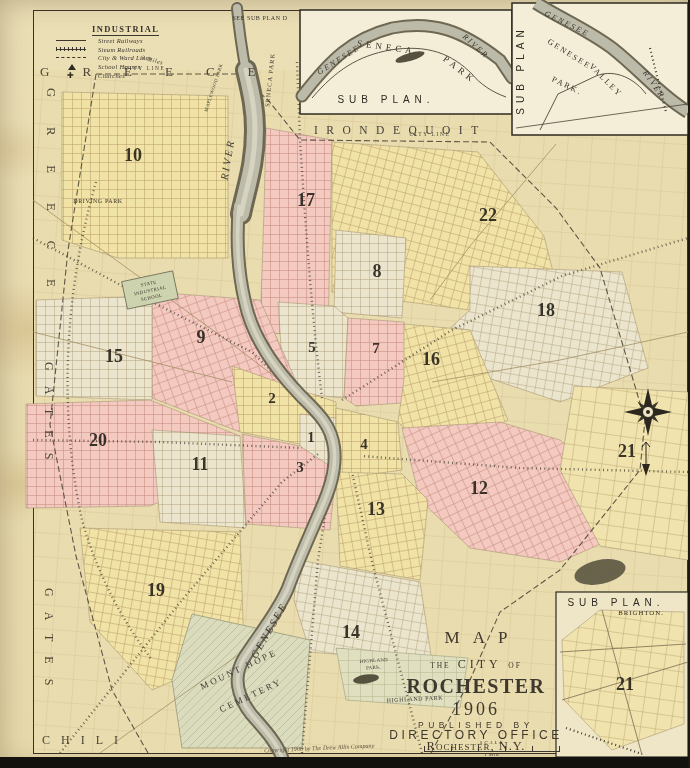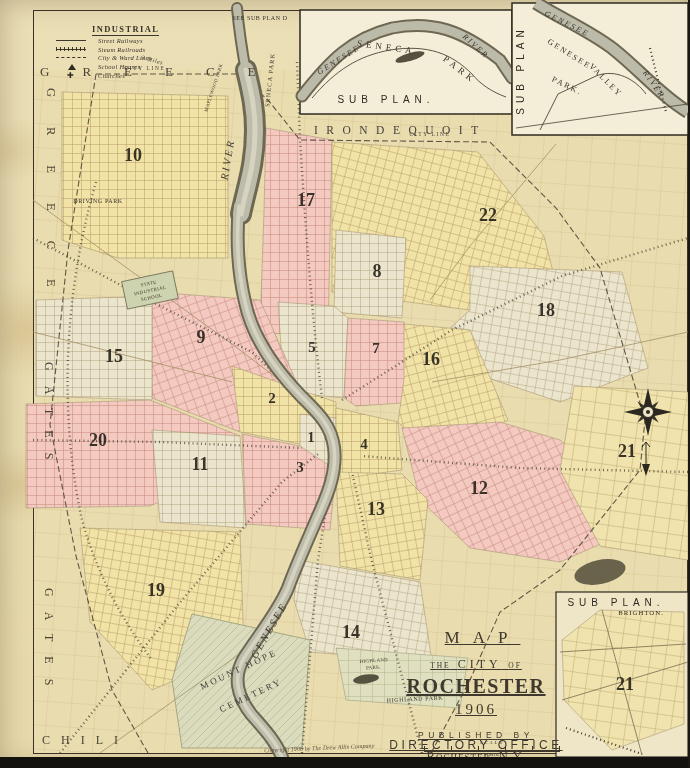"MAP" .titleblock { text-decoration: underline -> none }
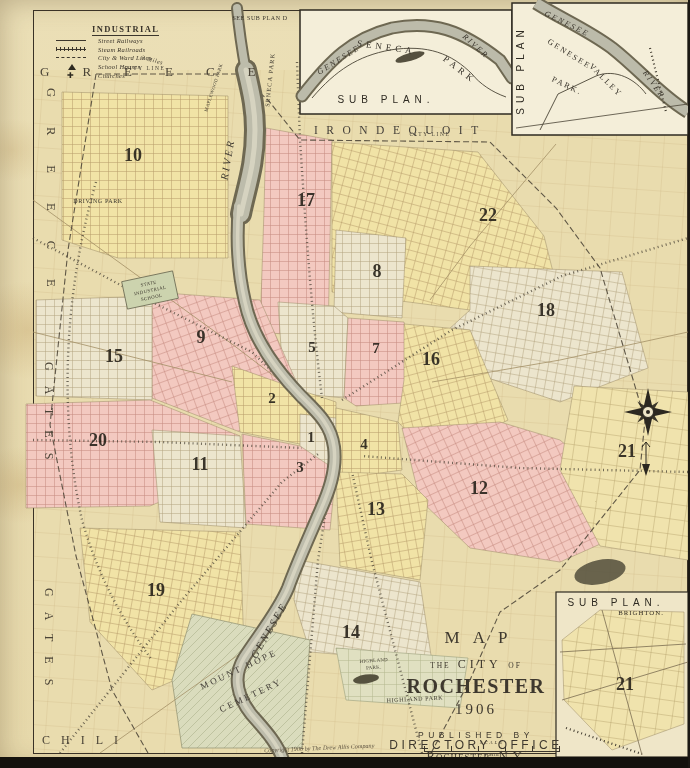"1906" .tb-year { font-size: 15px -> 18px }
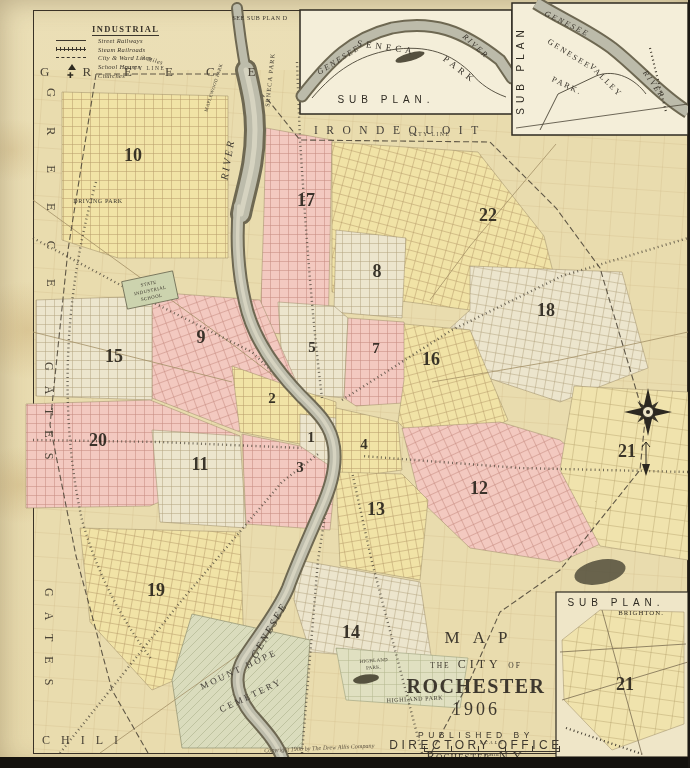"PUBLISHED BY" .tb-pub { margin-top: 12px -> 2px }
